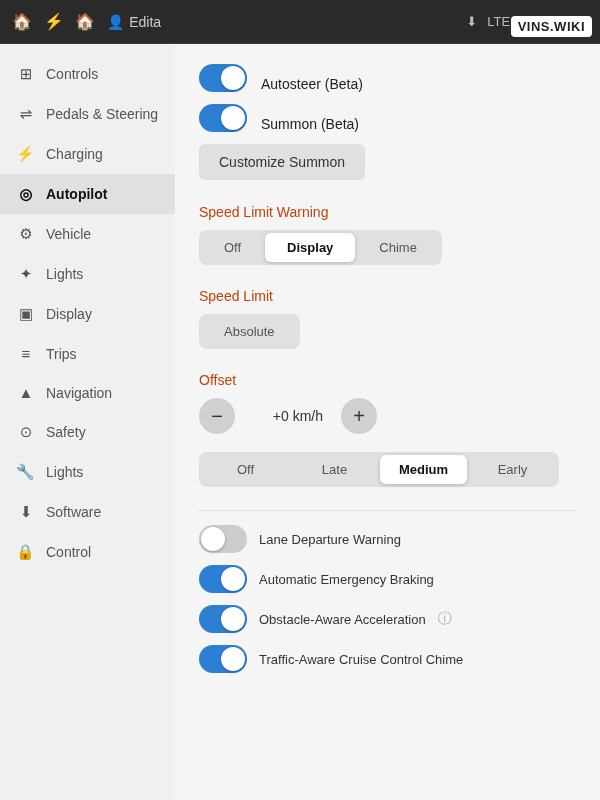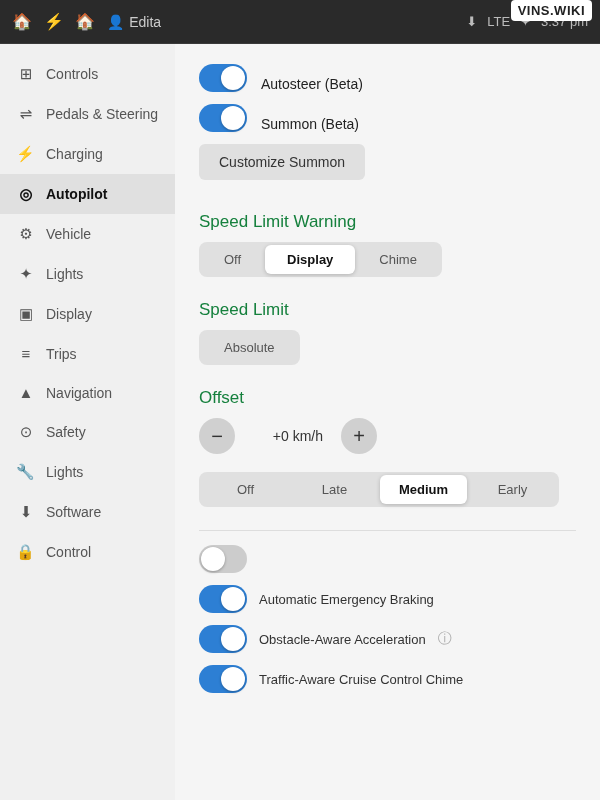"VINS.WIKI" .watermark { top: 0 -> 16px }
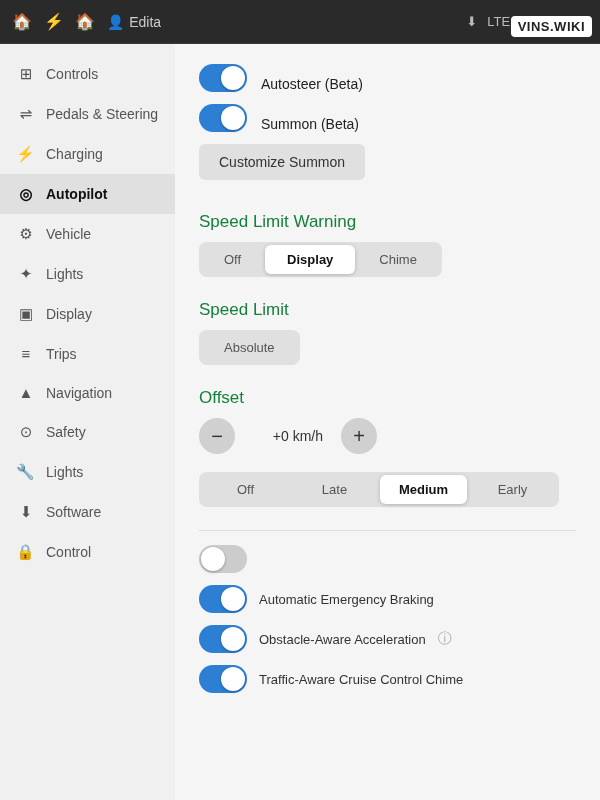"Speed Limit Warning" .section-title { color: #15803d -> #c2410c; font-size: 17px -> 14px; margin-top: 12px -> 4px }
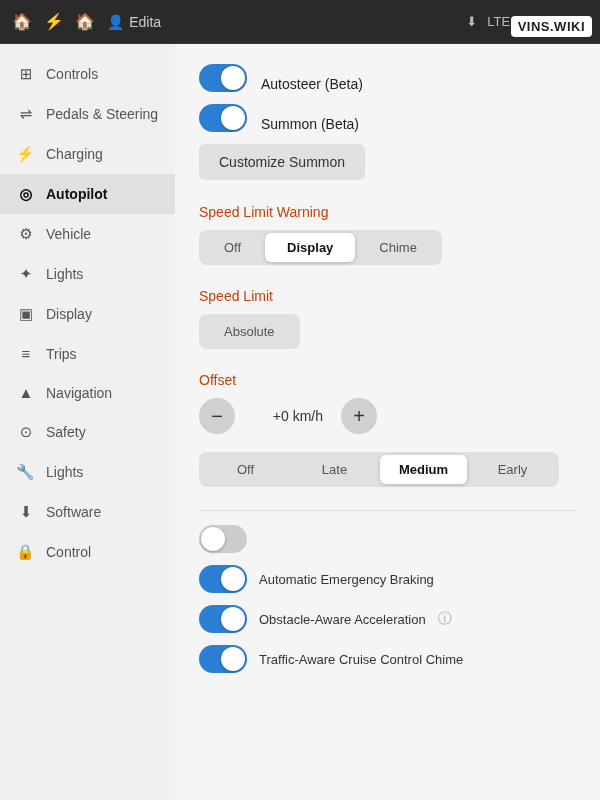"Lane Departure Warning" span.feature-label { html: none -> <span>Lane Departure Warning</span> }
